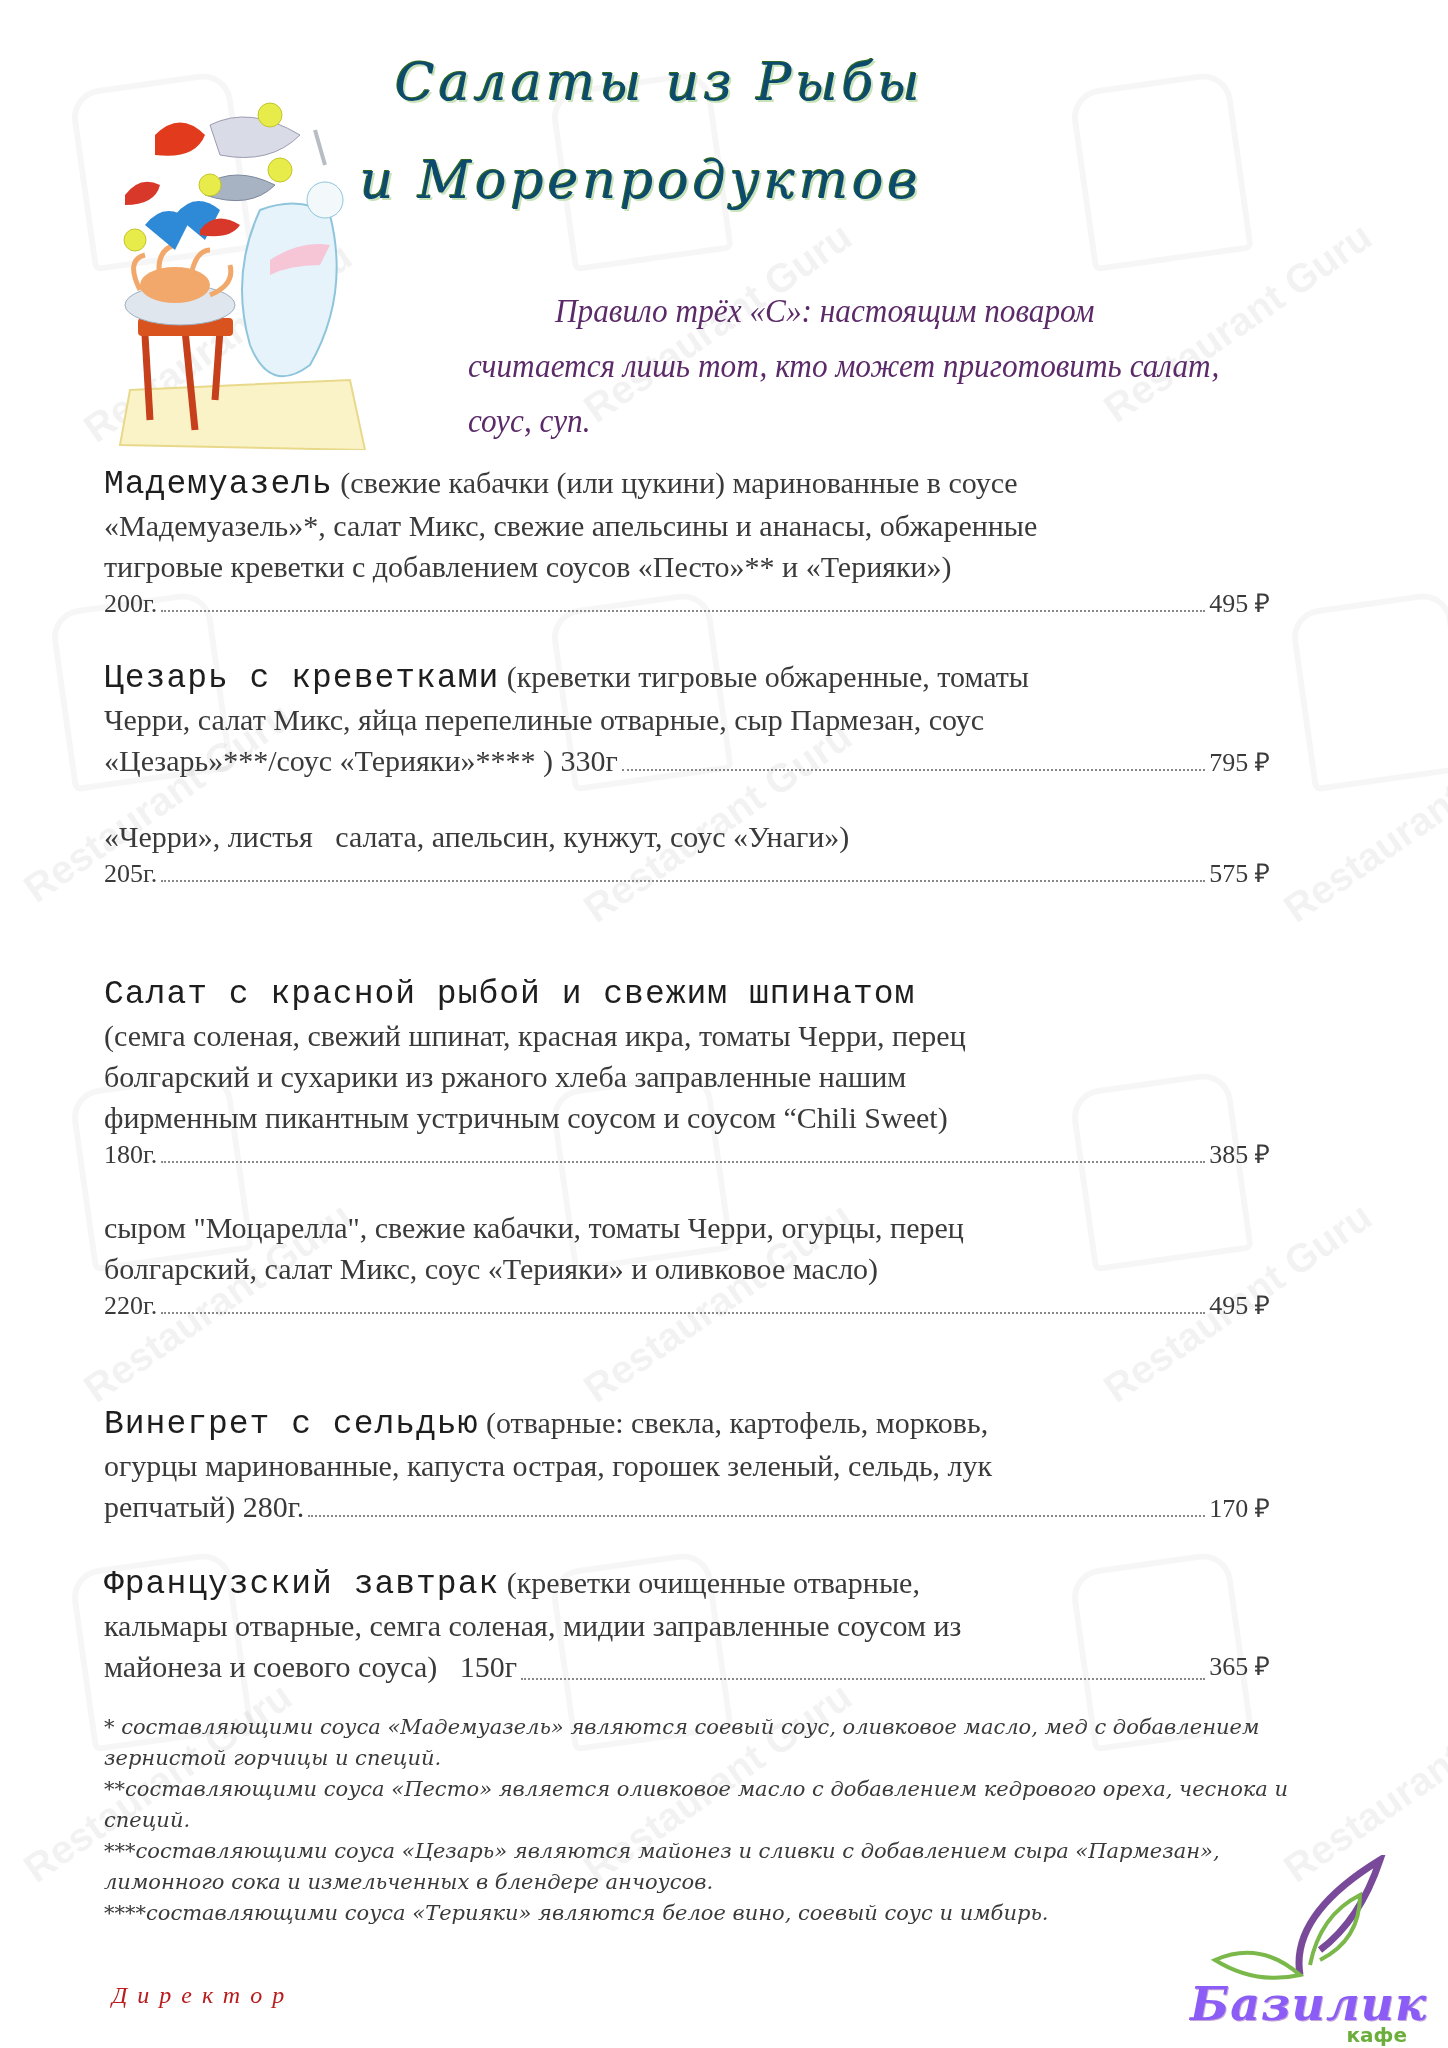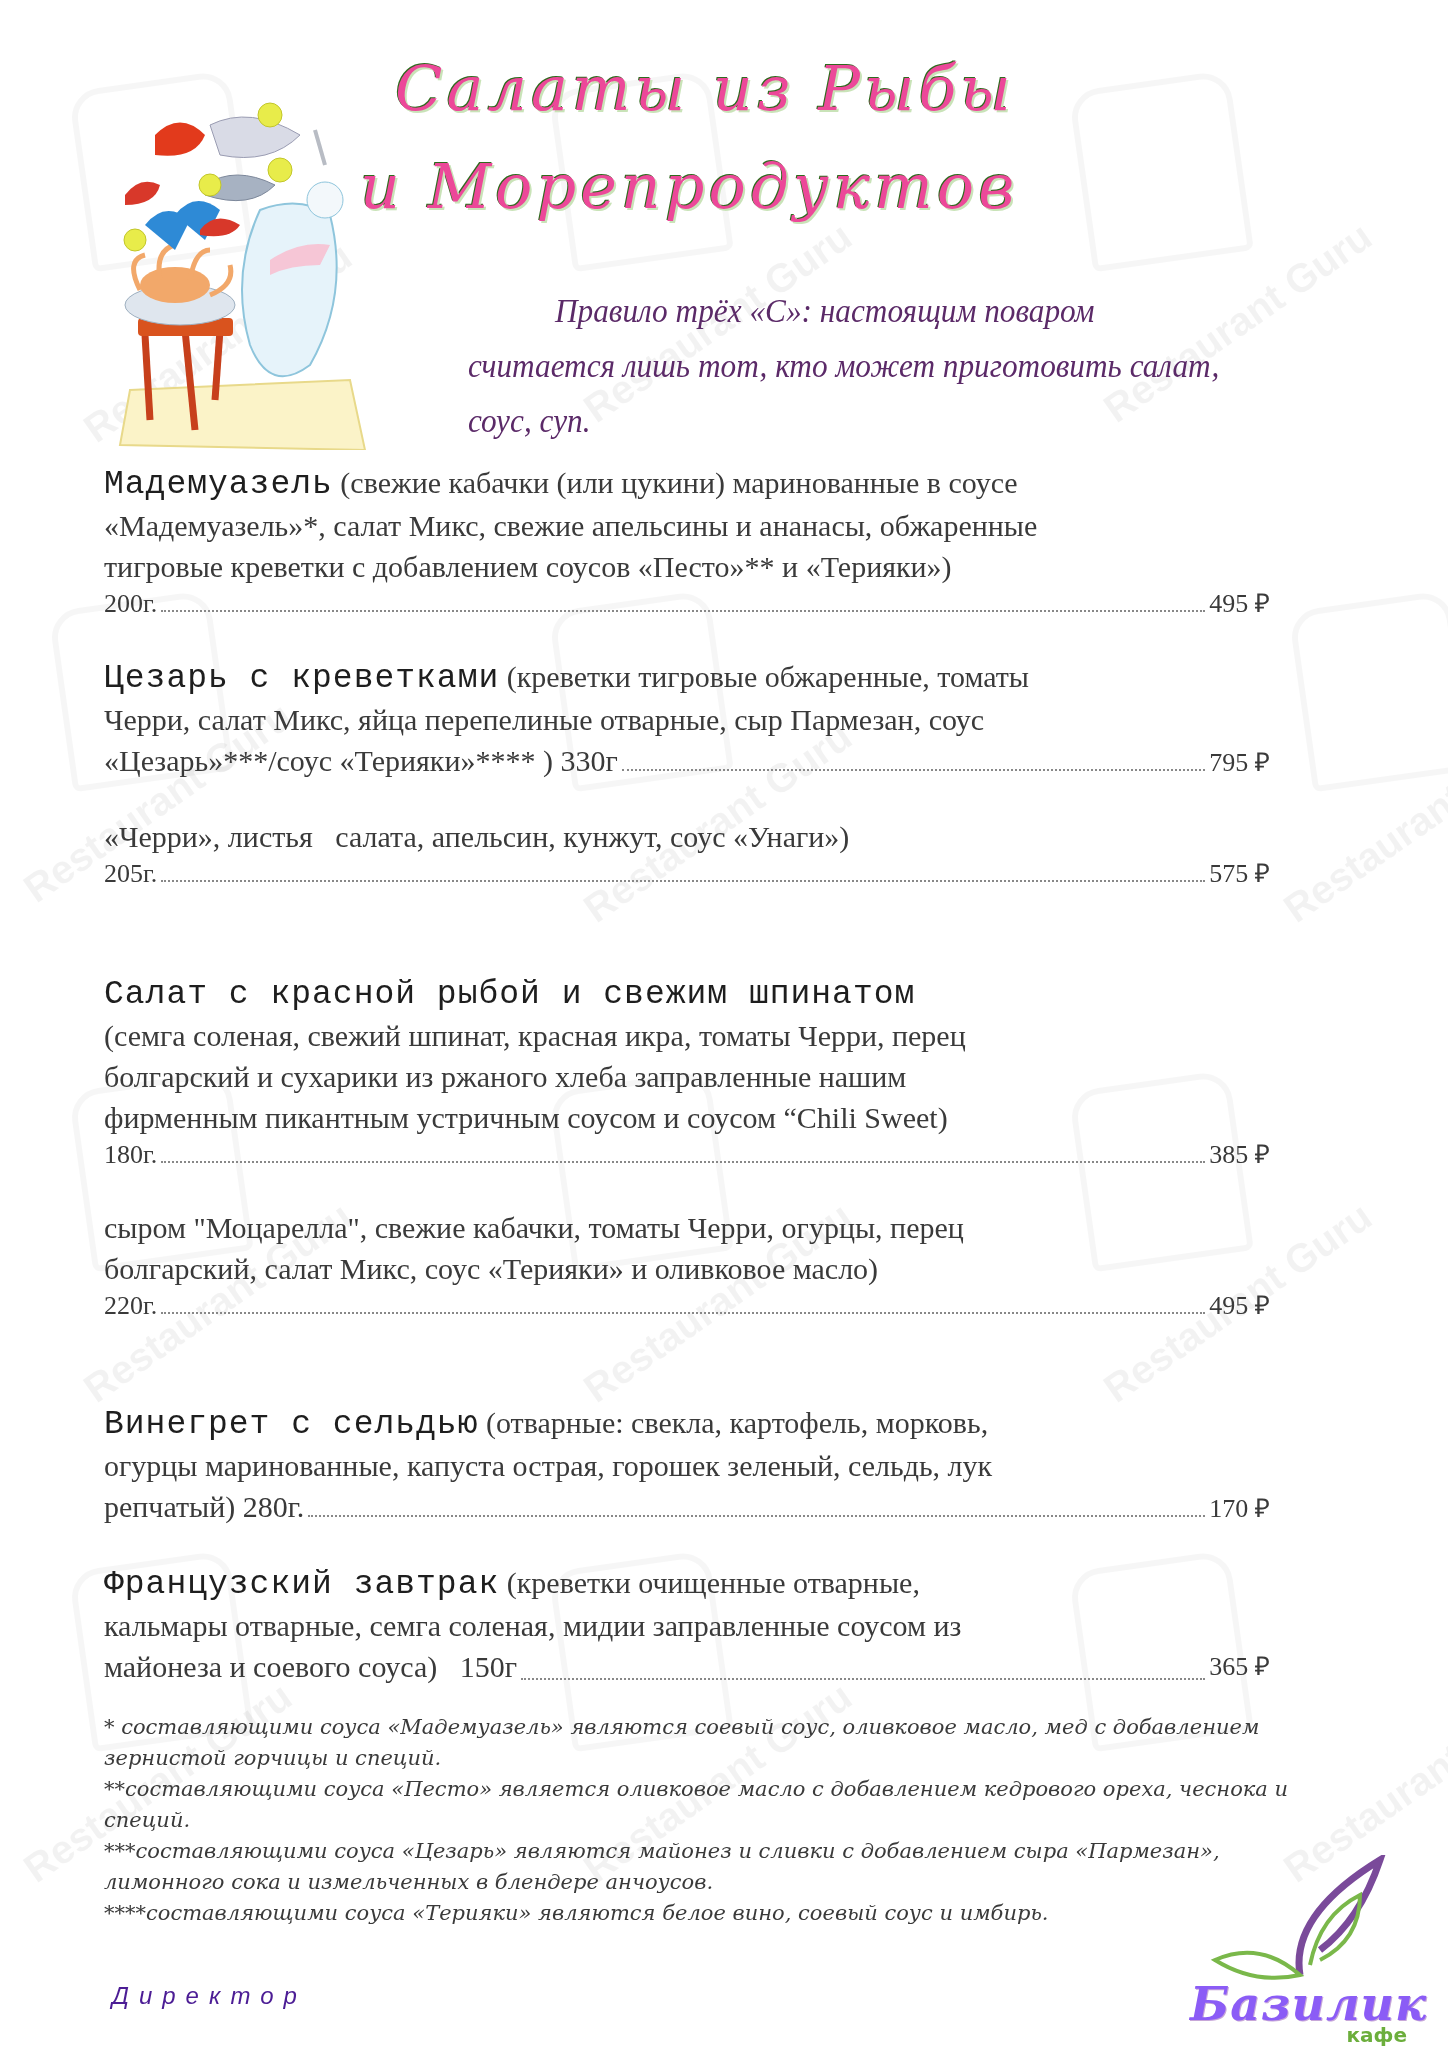"Салаты из Рыбы" .title { color: #ec4899 -> #0c4a6e; font-size: 62px -> 52px }
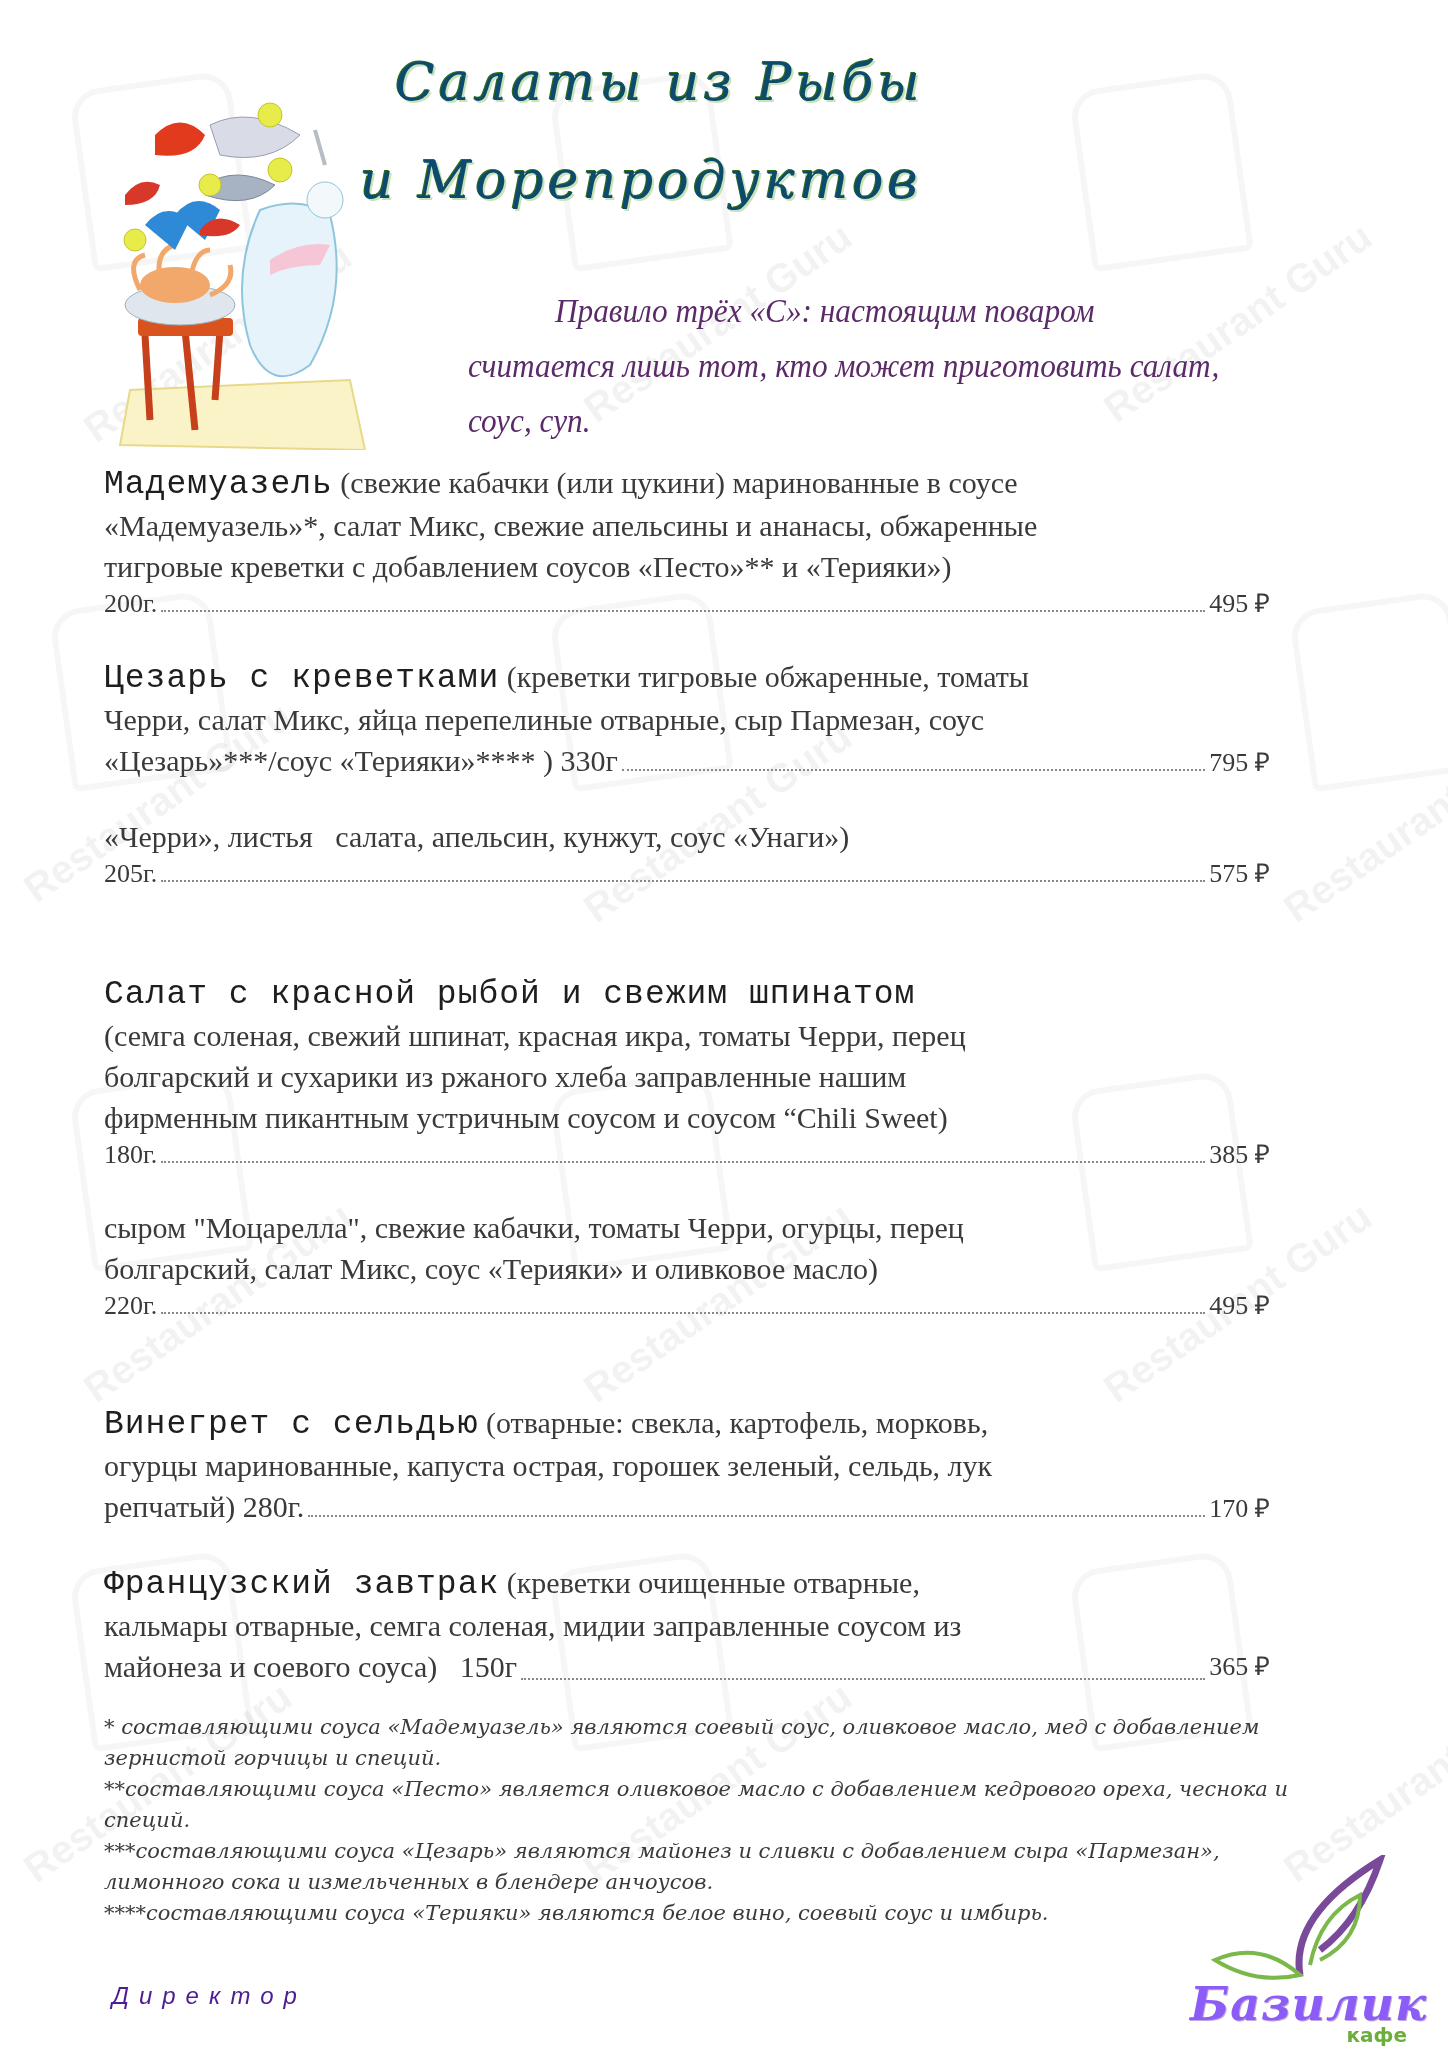"Директор" .director { color: #4c1d95 -> #b91c1c; font-family: Liberation Sans, sans-serif -> Liberation Serif, serif }
